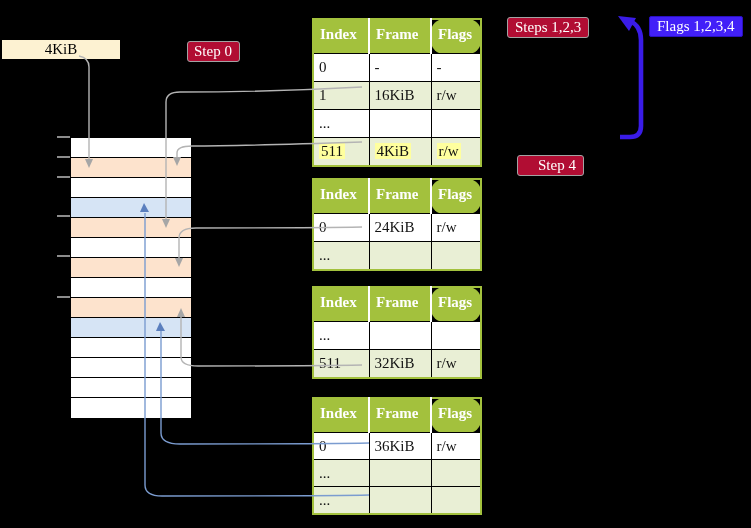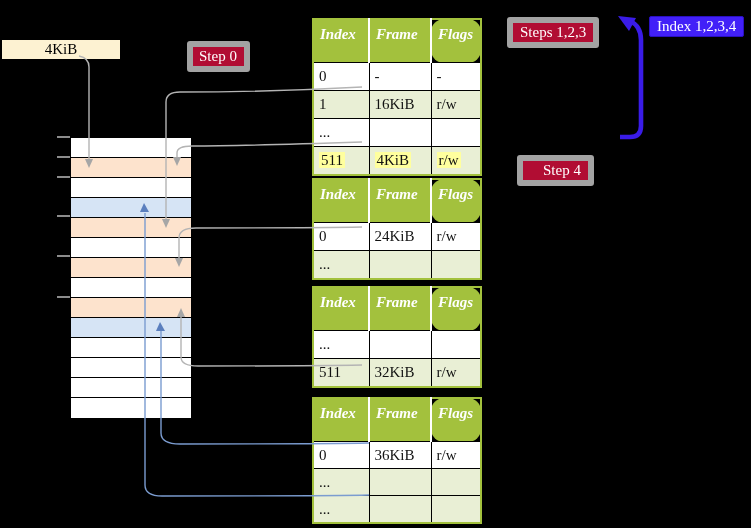"Index" .ptable th { font-style: italic -> none; padding: 0 0 14px 6px -> 0 0 5px 6px }
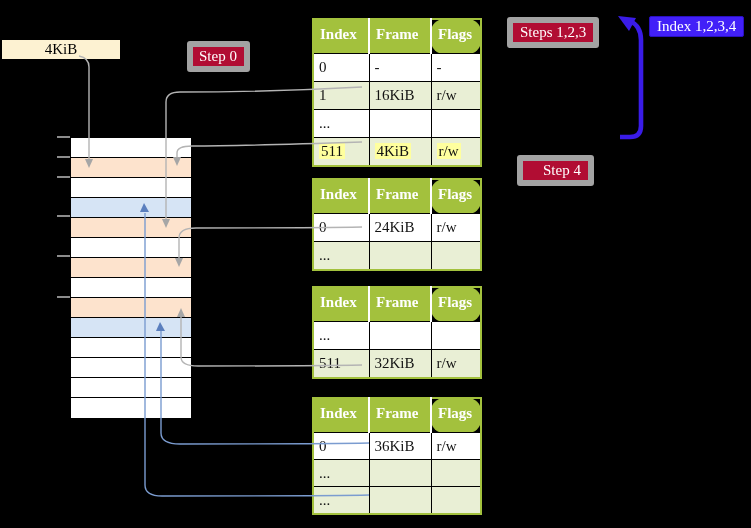"Steps 1,2,3" .crimson { border: 6px solid #a3a3a3 -> 1px solid #a3a3a3 }
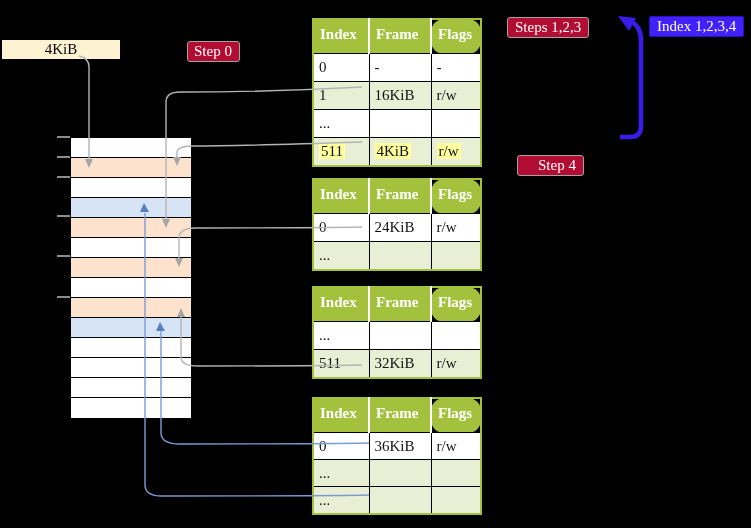"Index 1,2,3,4" div.badge { text: Index -> Flags }
